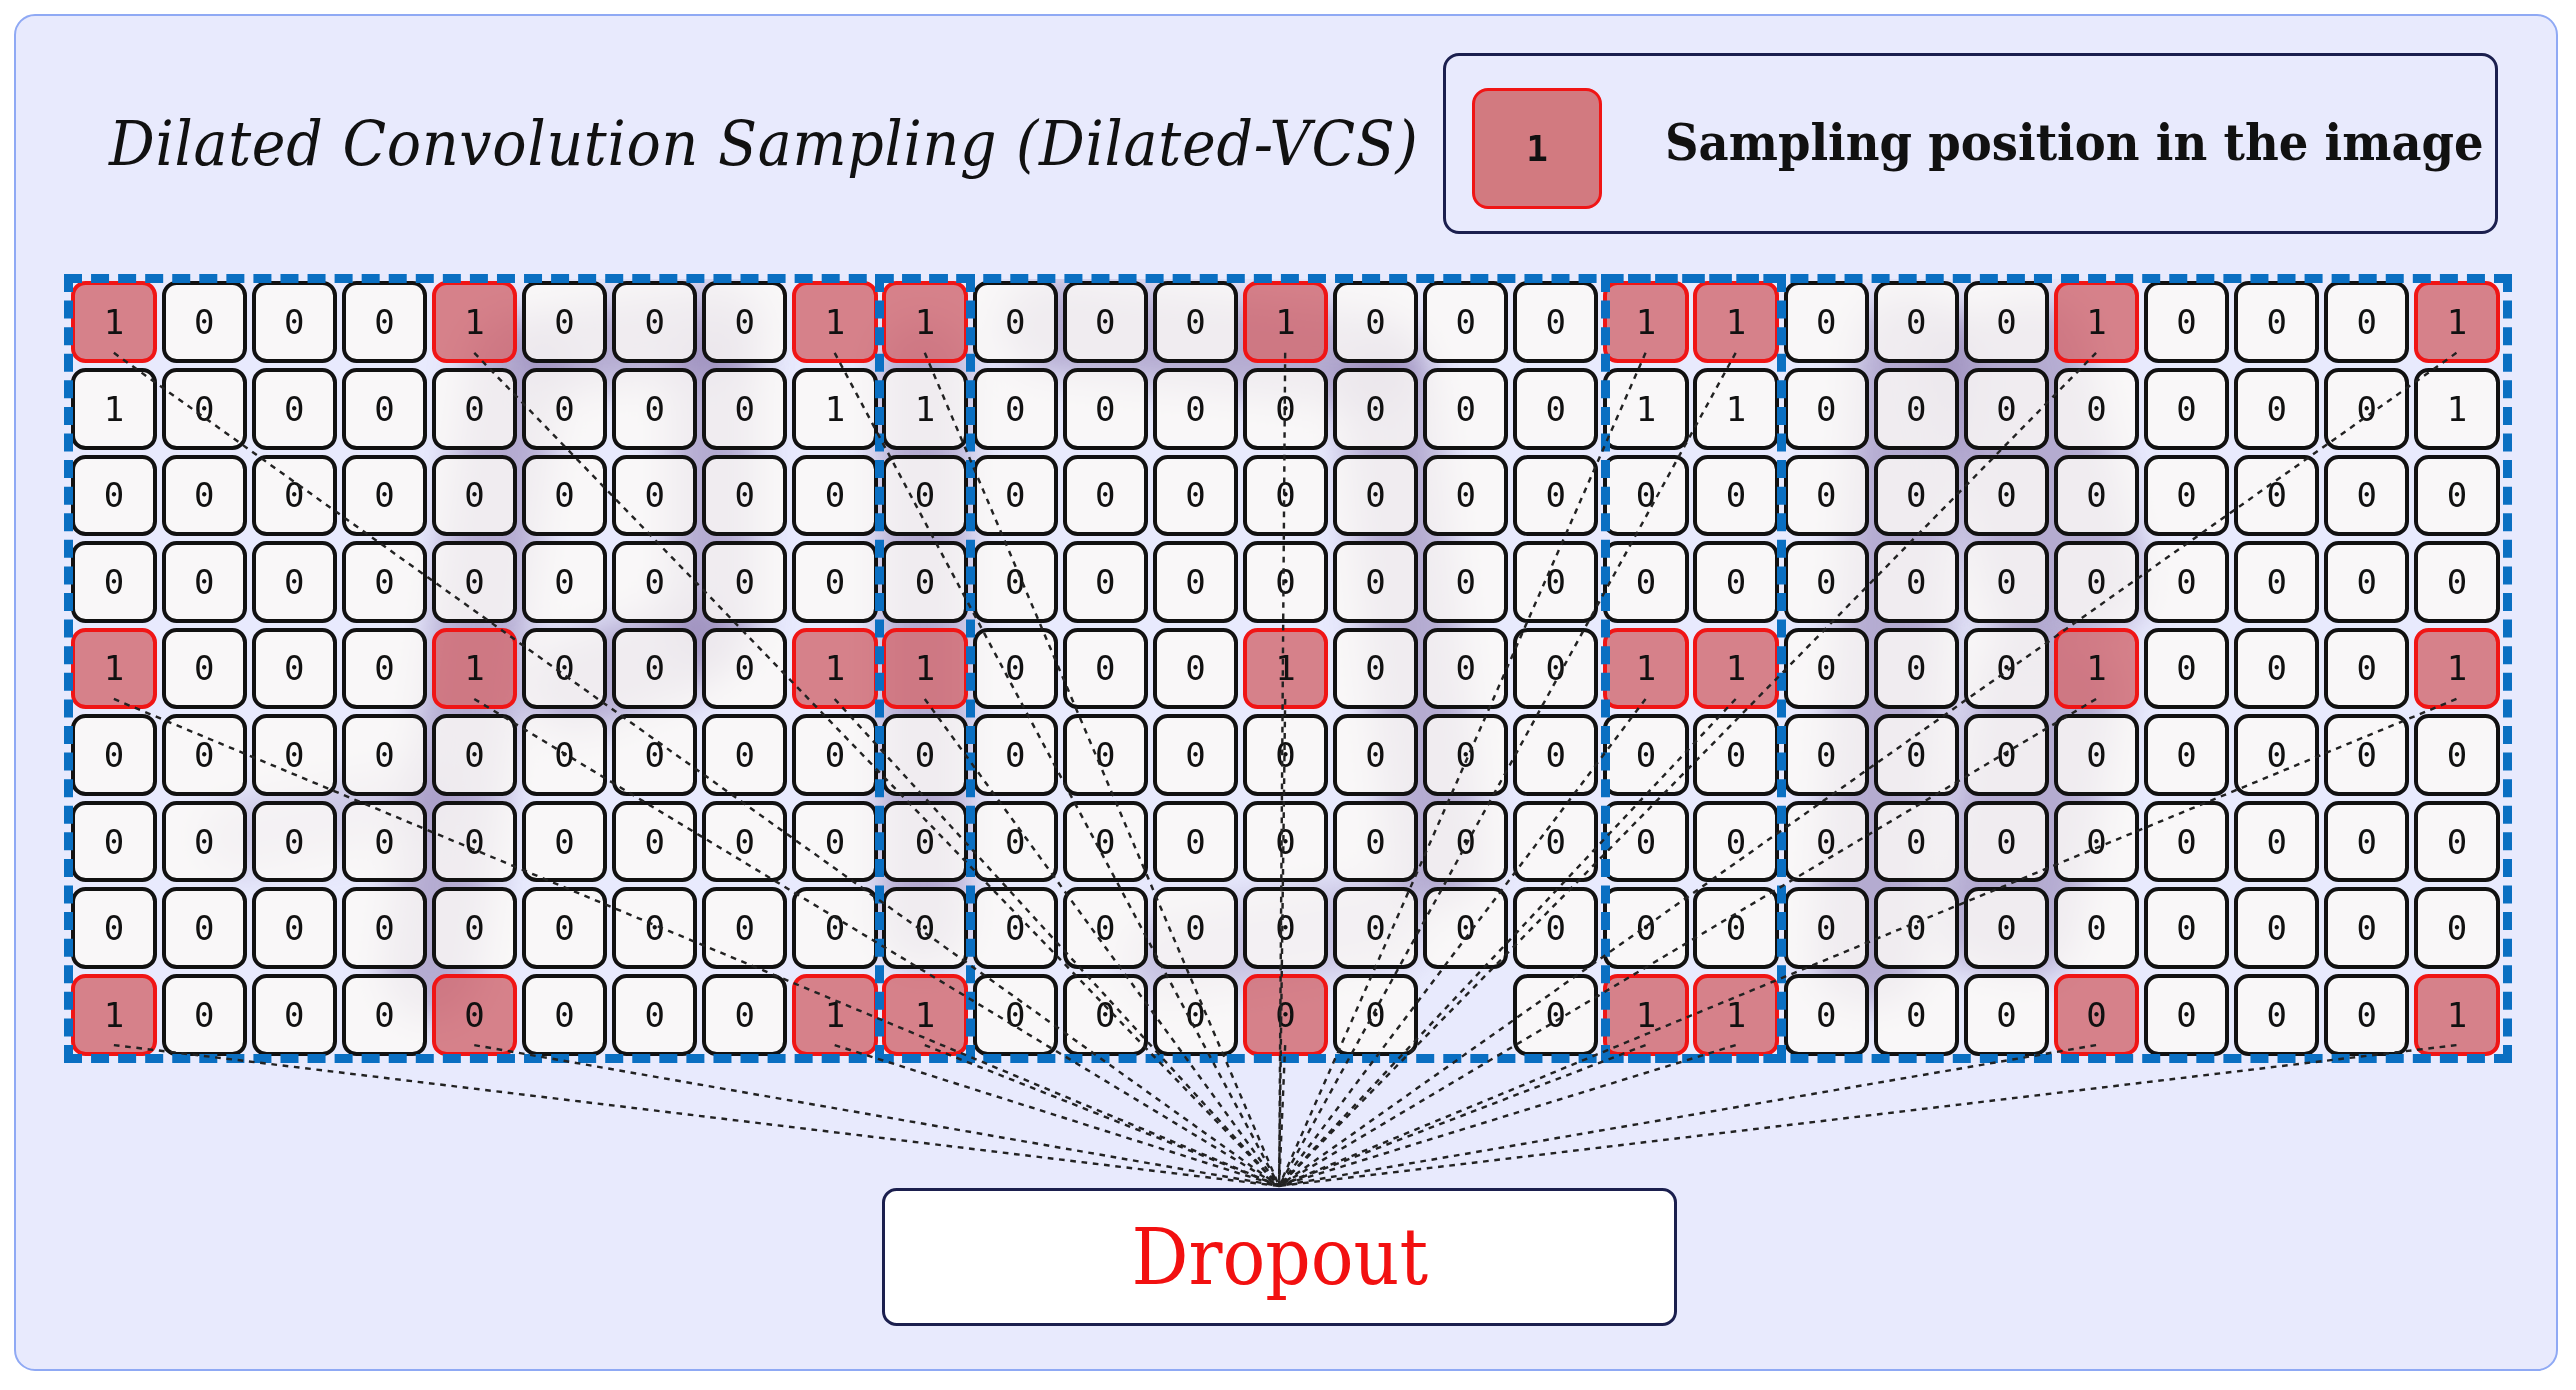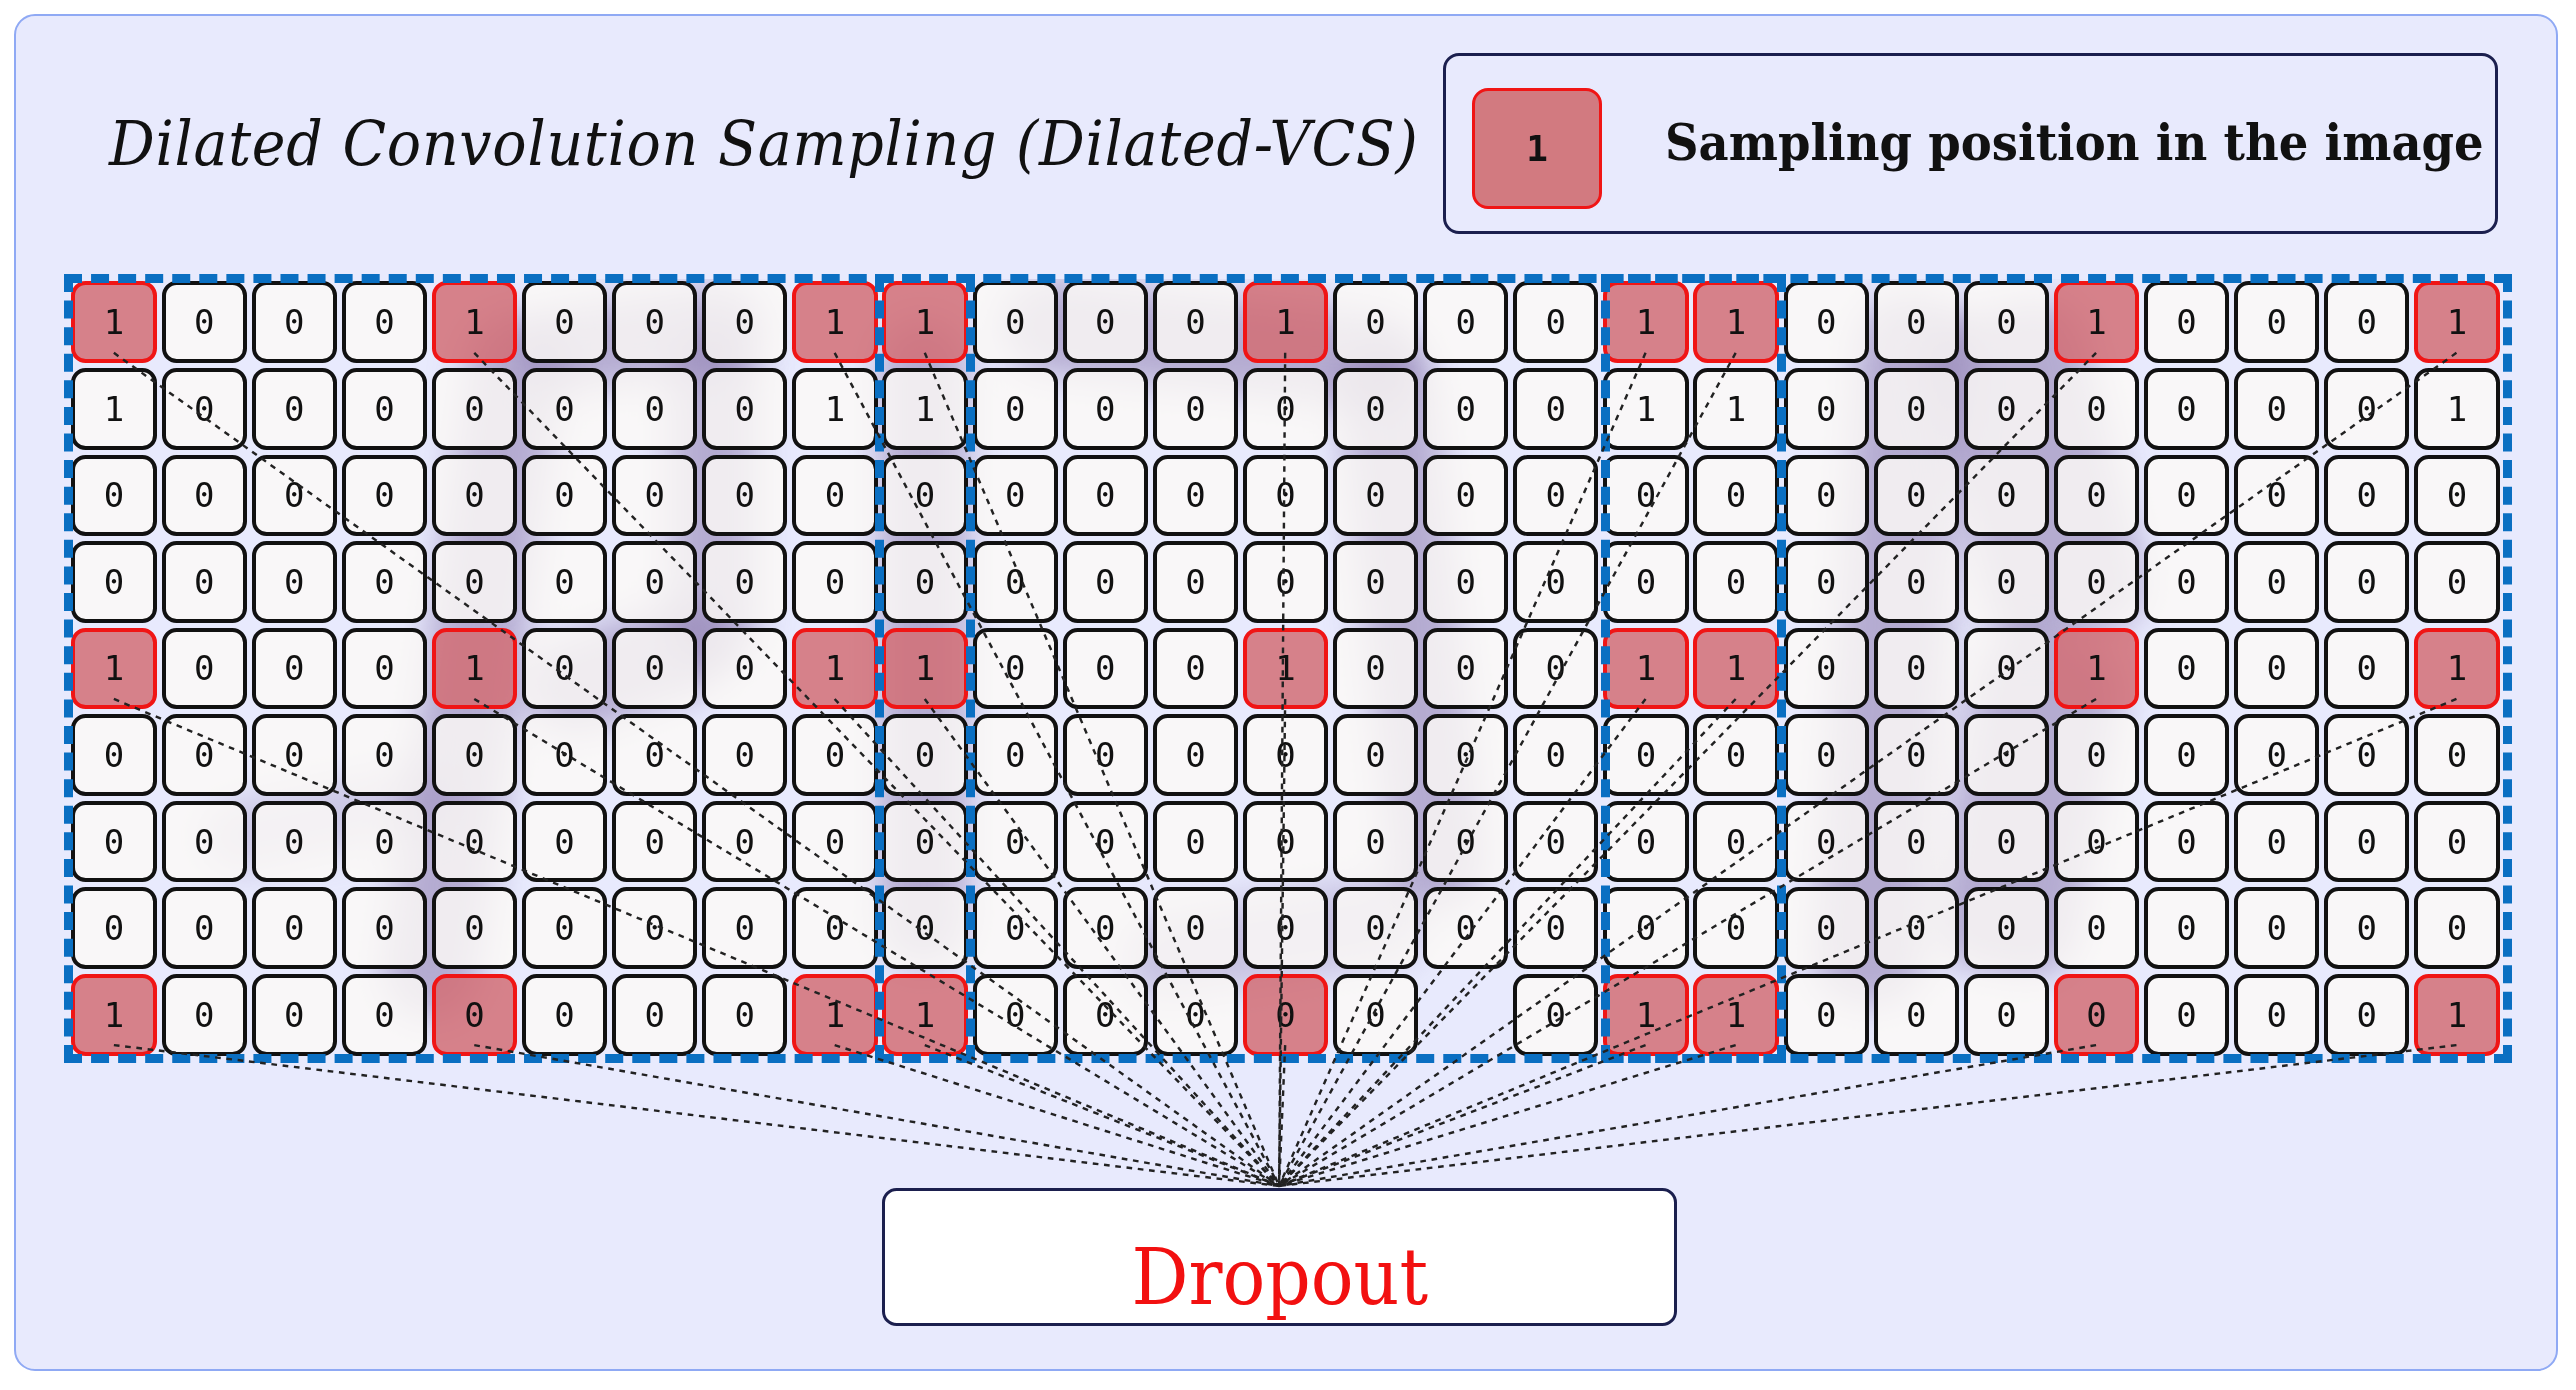"Dropout" .dropout { align-items: flex-end -> center }
